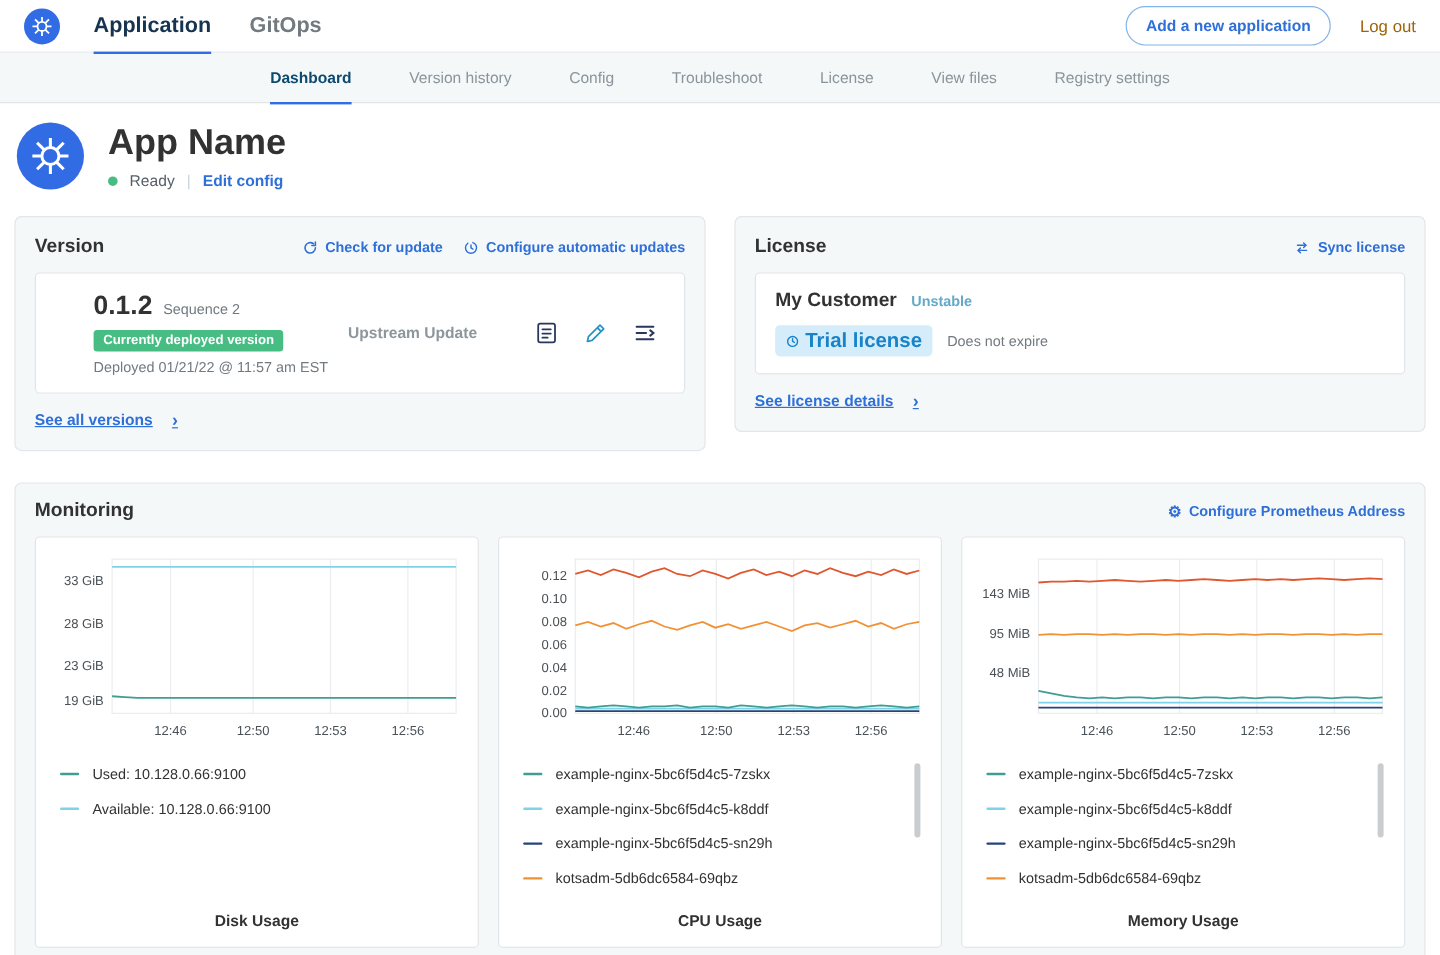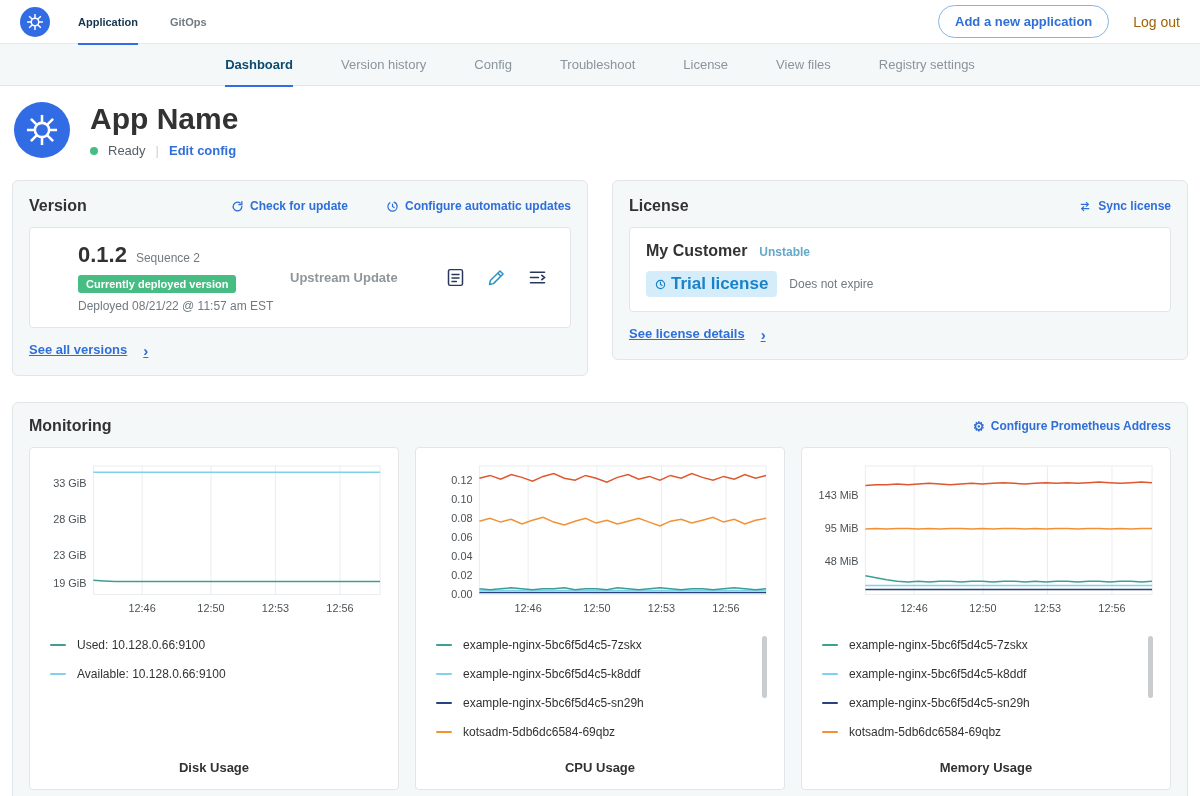"Application" .topnav-tab { font-size: 11px -> 18px }
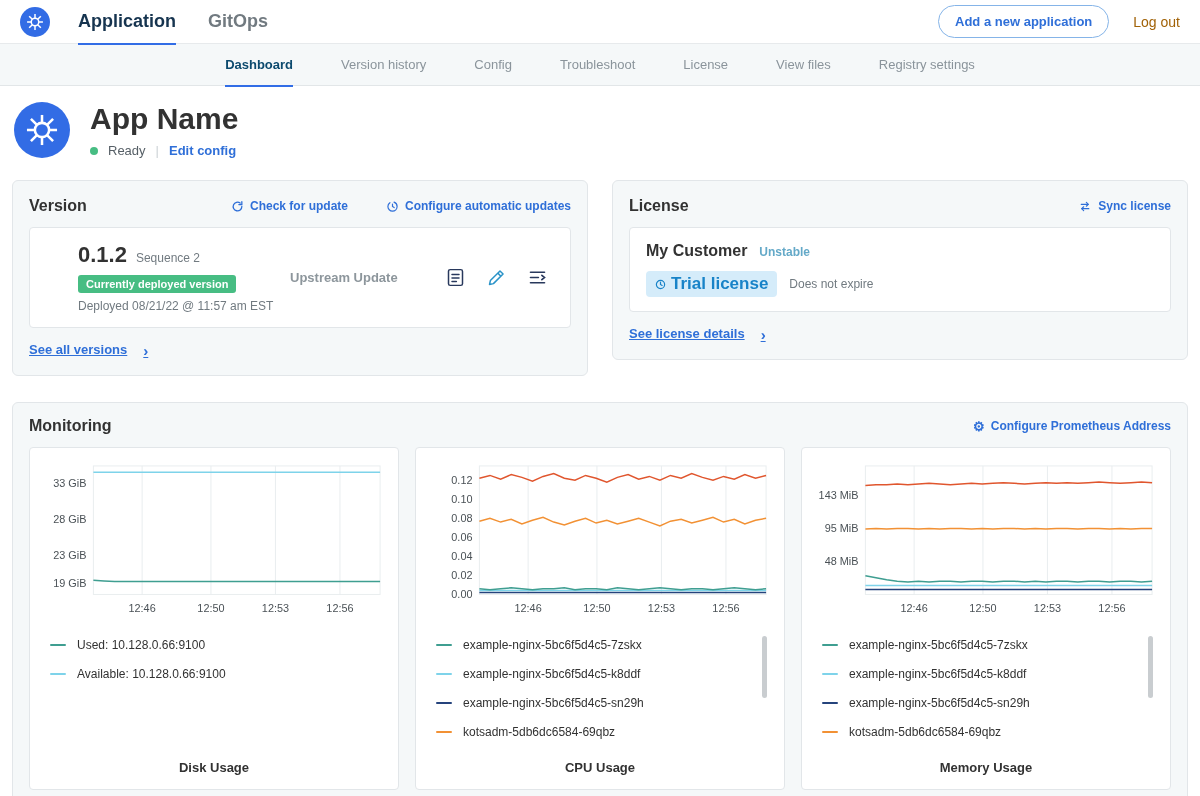"Check for update" .panel-links { gap: 38px -> 17px }
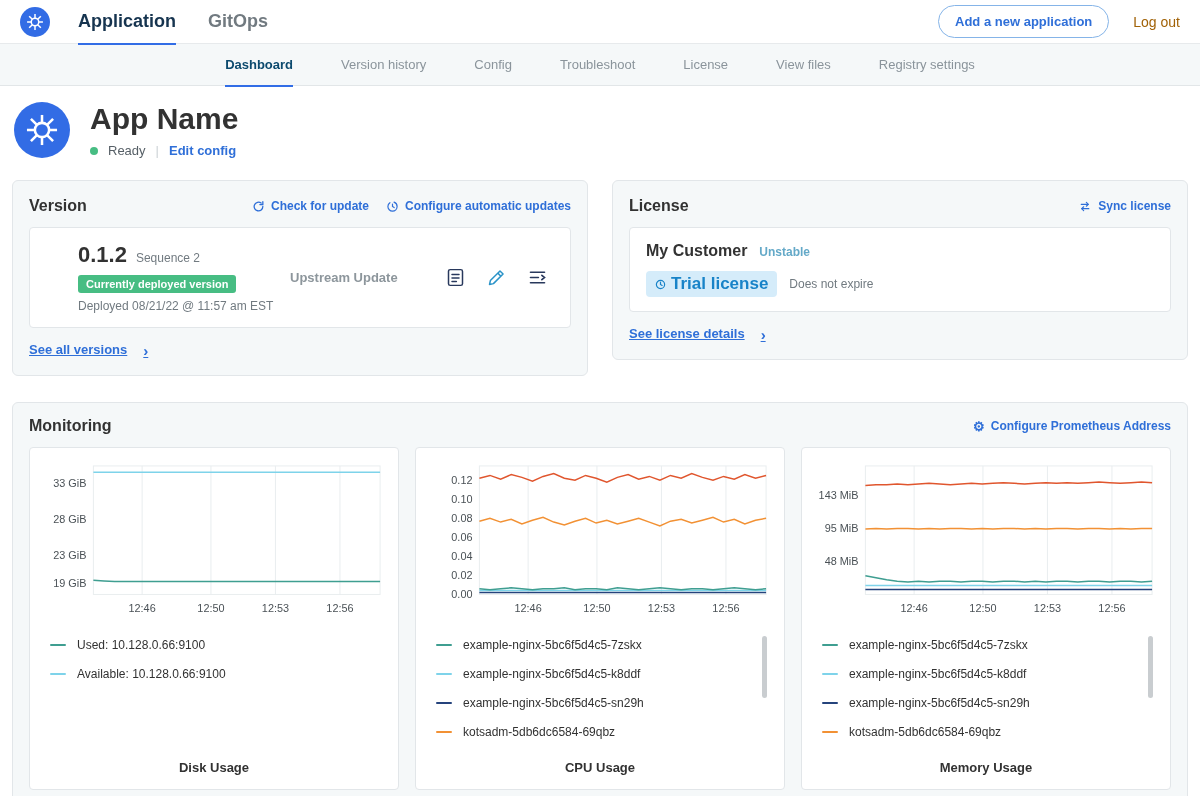"Deployed 08/21/22 @ 11:57 am" div.v-deployed { text: 08/21/22 -> 01/21/22 }
